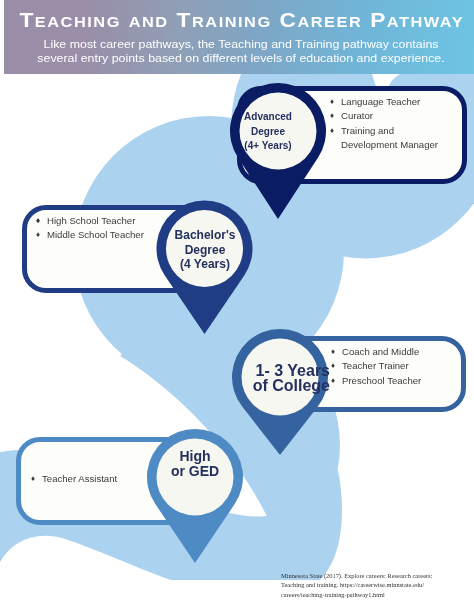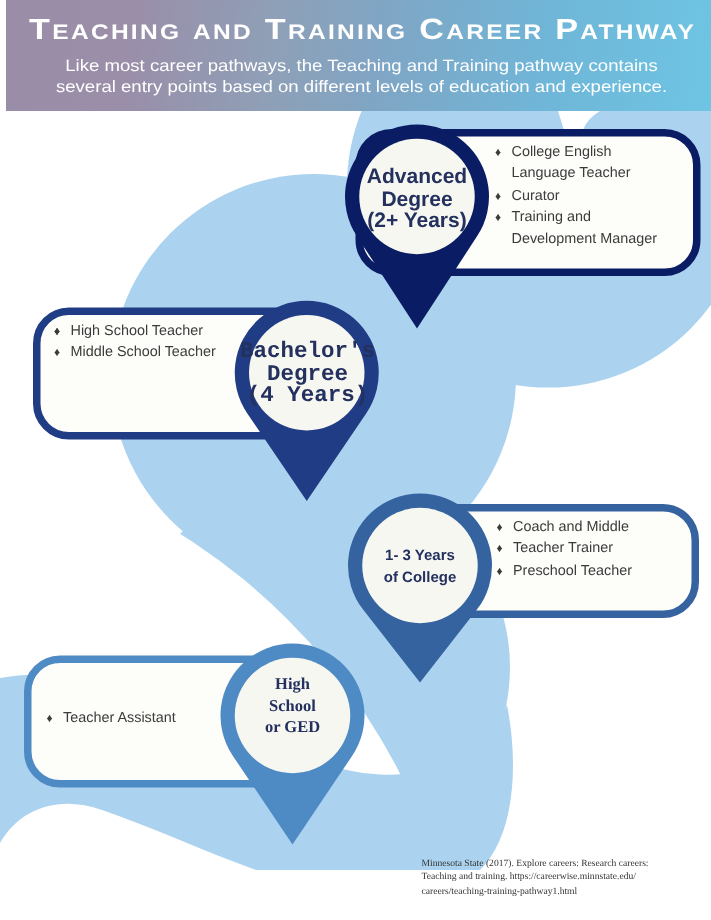"College English" div { html: <div>College English</div> -> none }
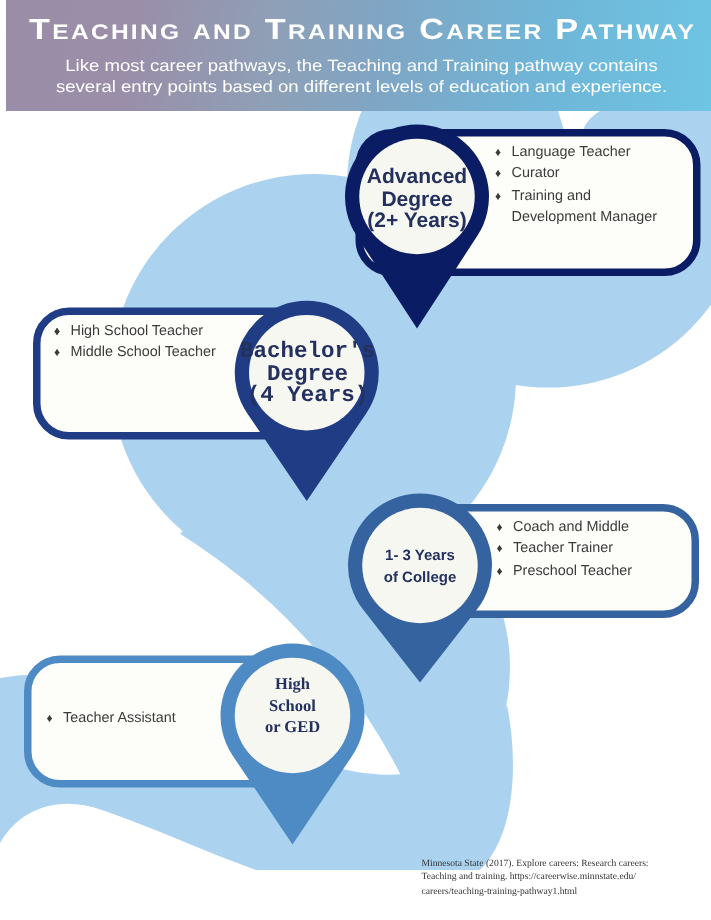"Advanced" div.pinlabel { font-size: 14px -> 10px; left: 228px -> 218px }
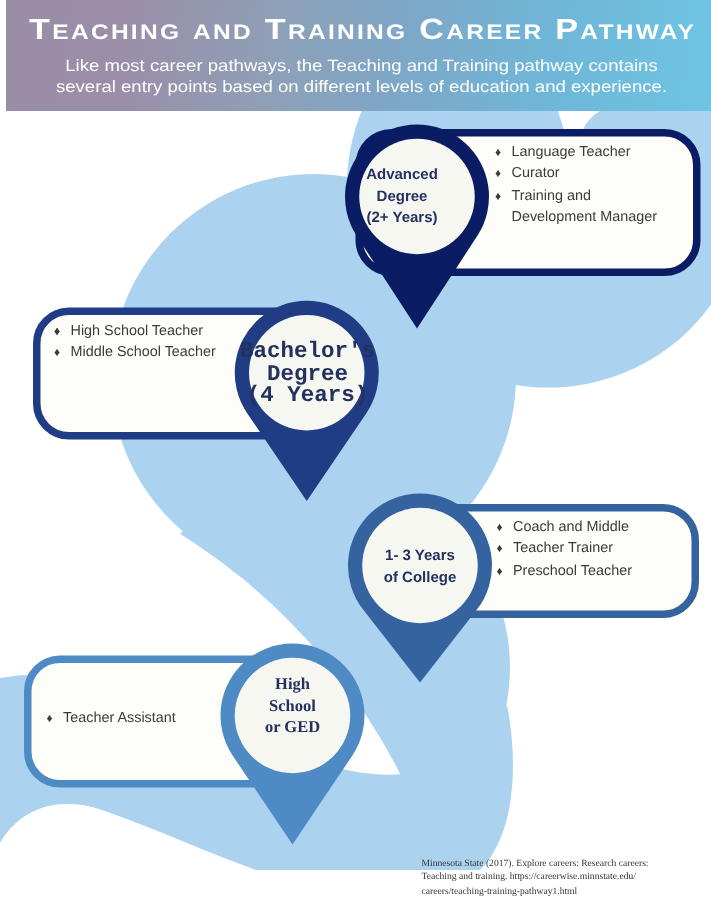"(2+ Years)" div { text: 2+ -> 4+ }
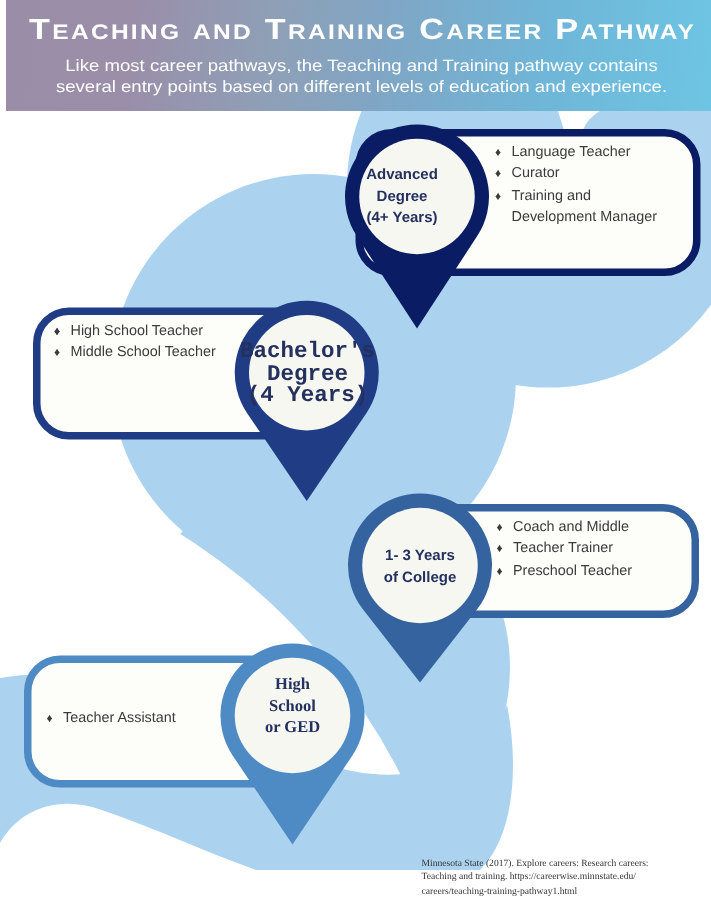"Bachelor's" div.pinlabel { font-family: Liberation Mono, monospace -> none; font-size: 15px -> 12px }
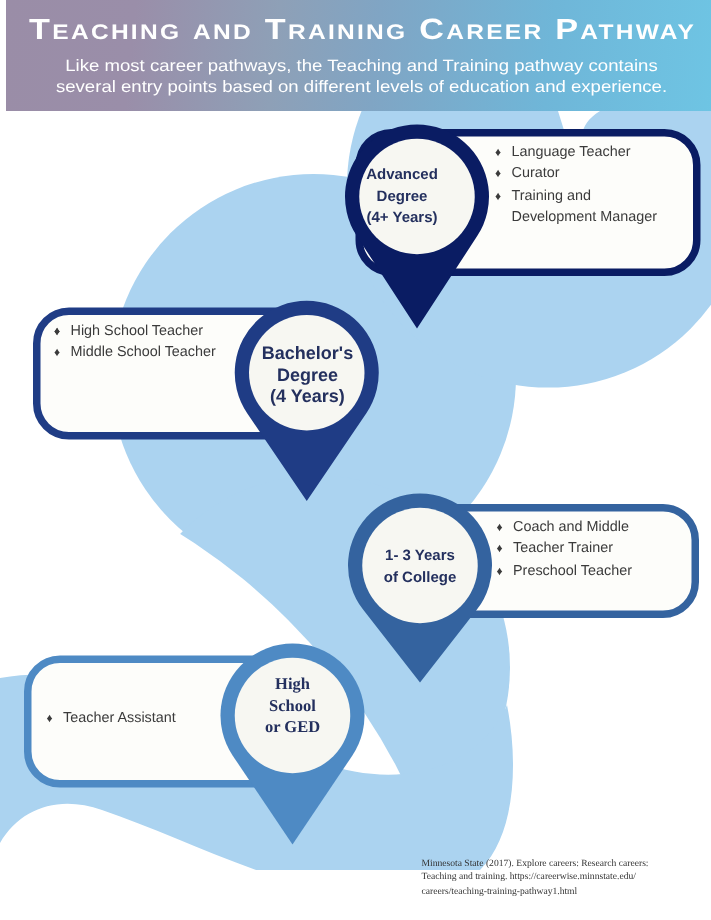"1- 3 Years" div.pinlabel { font-size: 10px -> 16px; text-align: none -> right }
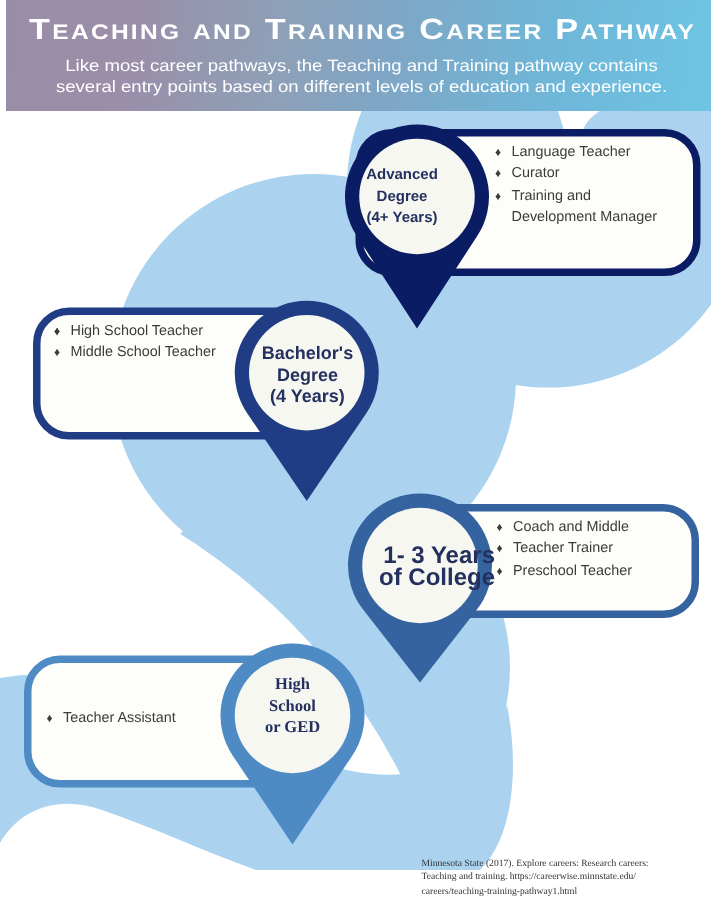"High" div.pinlabel { font-family: Liberation Serif, serif -> none; font-size: 11px -> 14px }
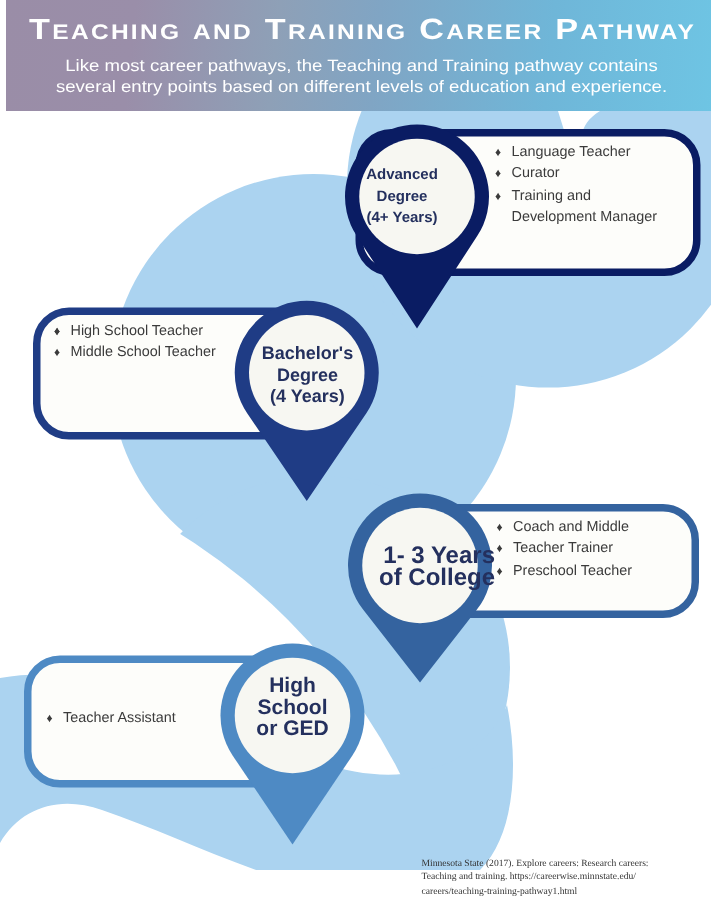"School" div { html: <div>School</div> -> none }
